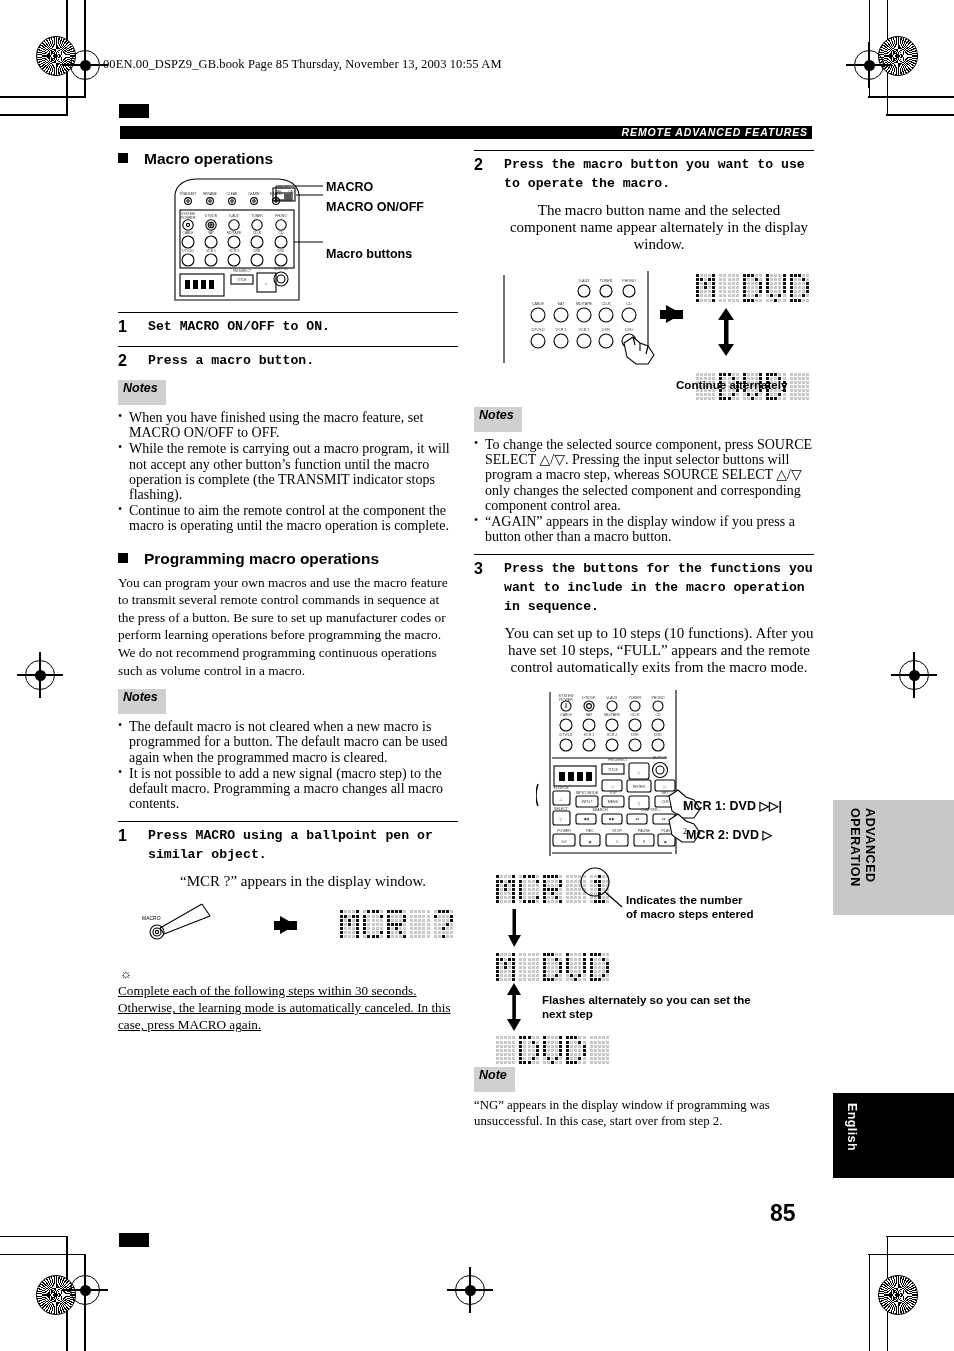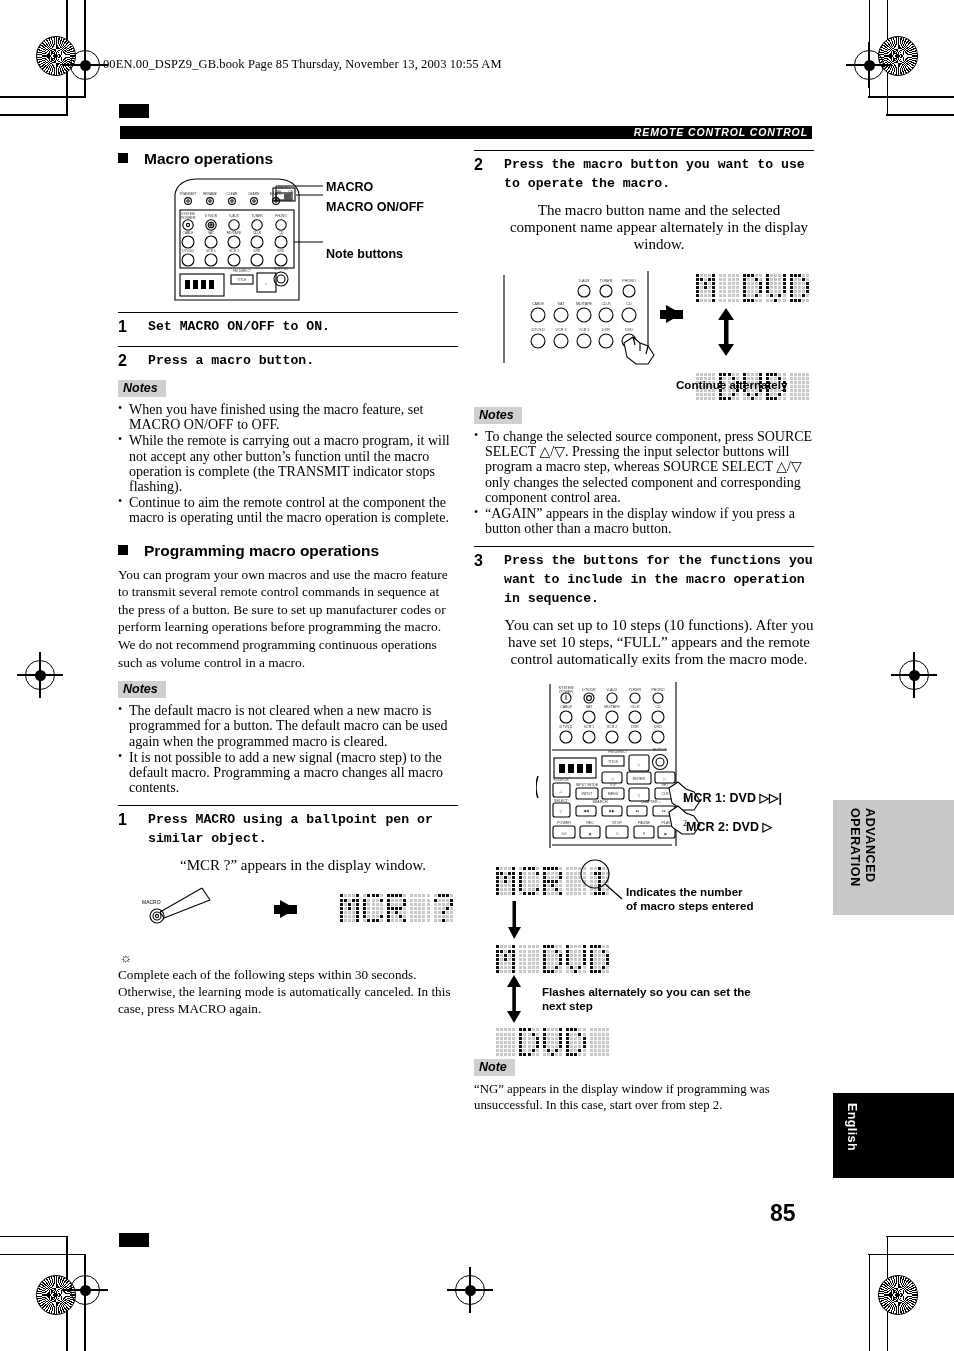"REMOTE CONTROL CONTROL" div.section-bar-label { text: CONTROL CONTROL -> ADVANCED FEATURES }
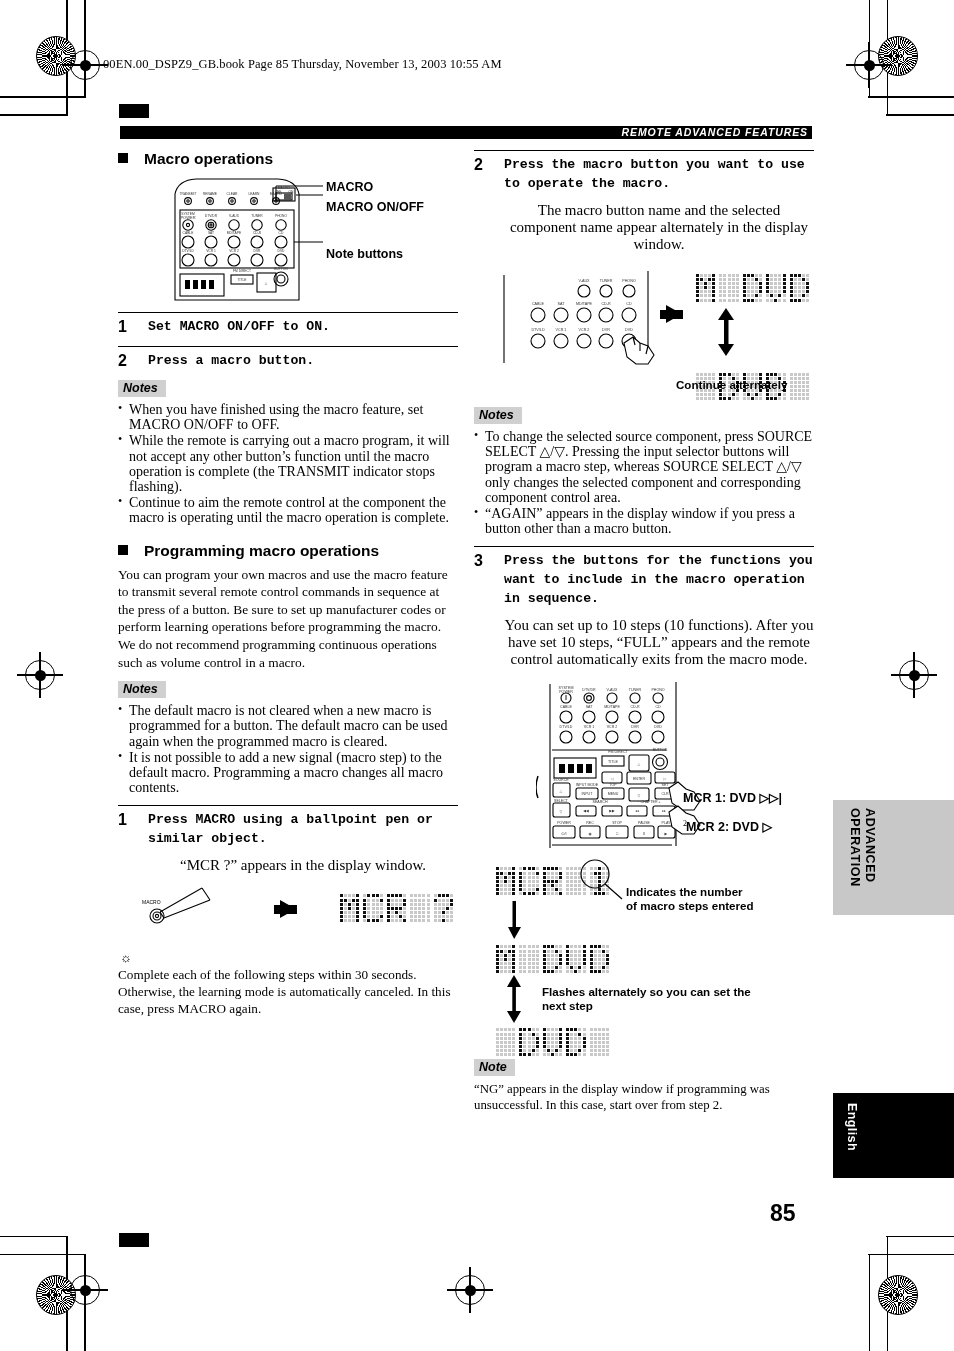"Note buttons" div.calloutlabel { text: Note -> Macro }
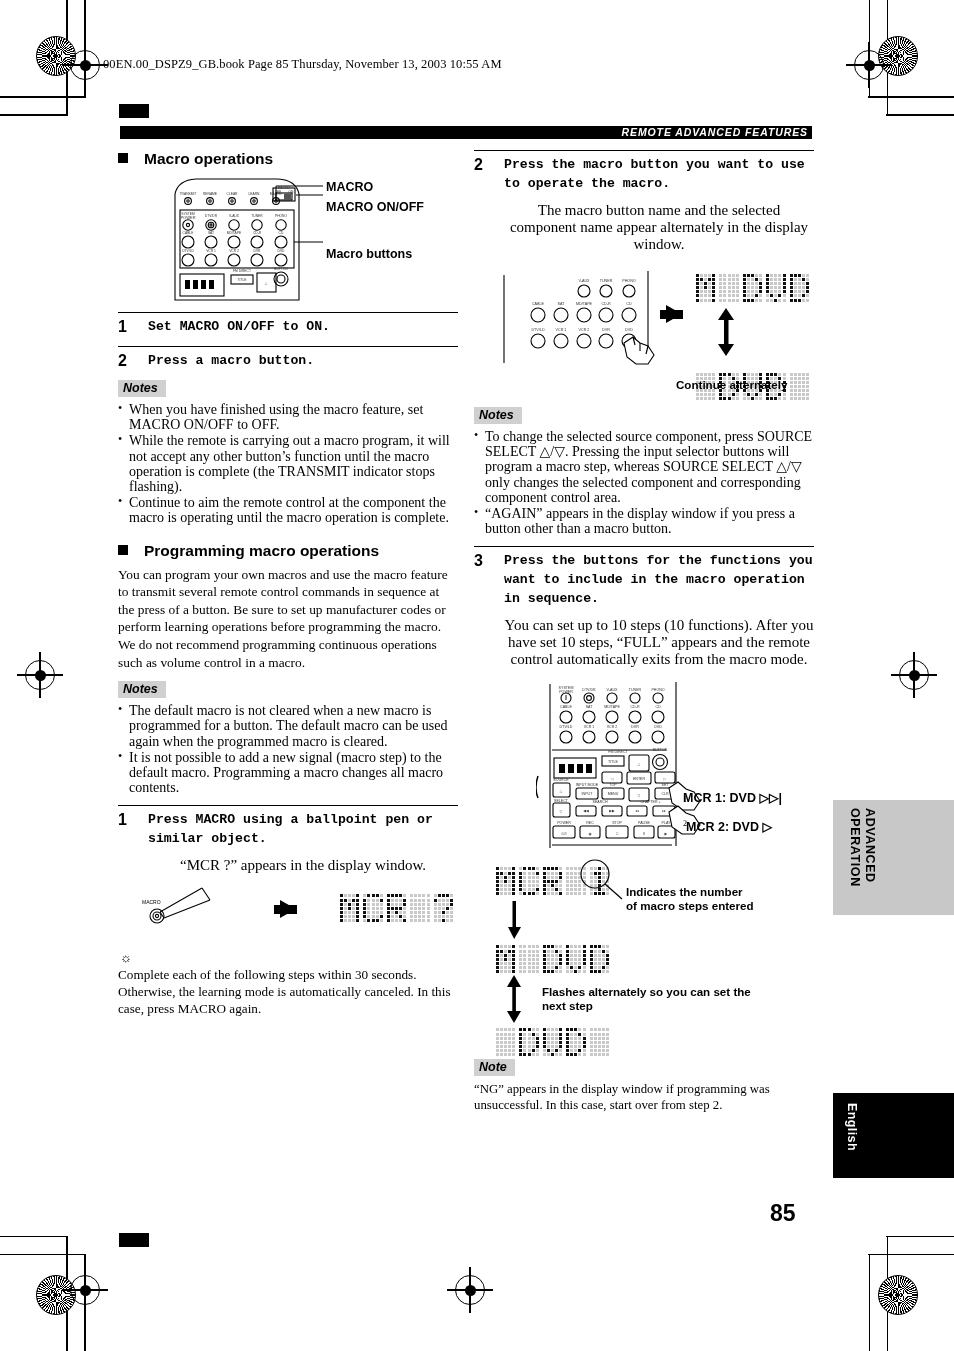"Notes" .notes-tag { padding: 1px 8px 2px 5px -> 1px 8px 10px 5px }
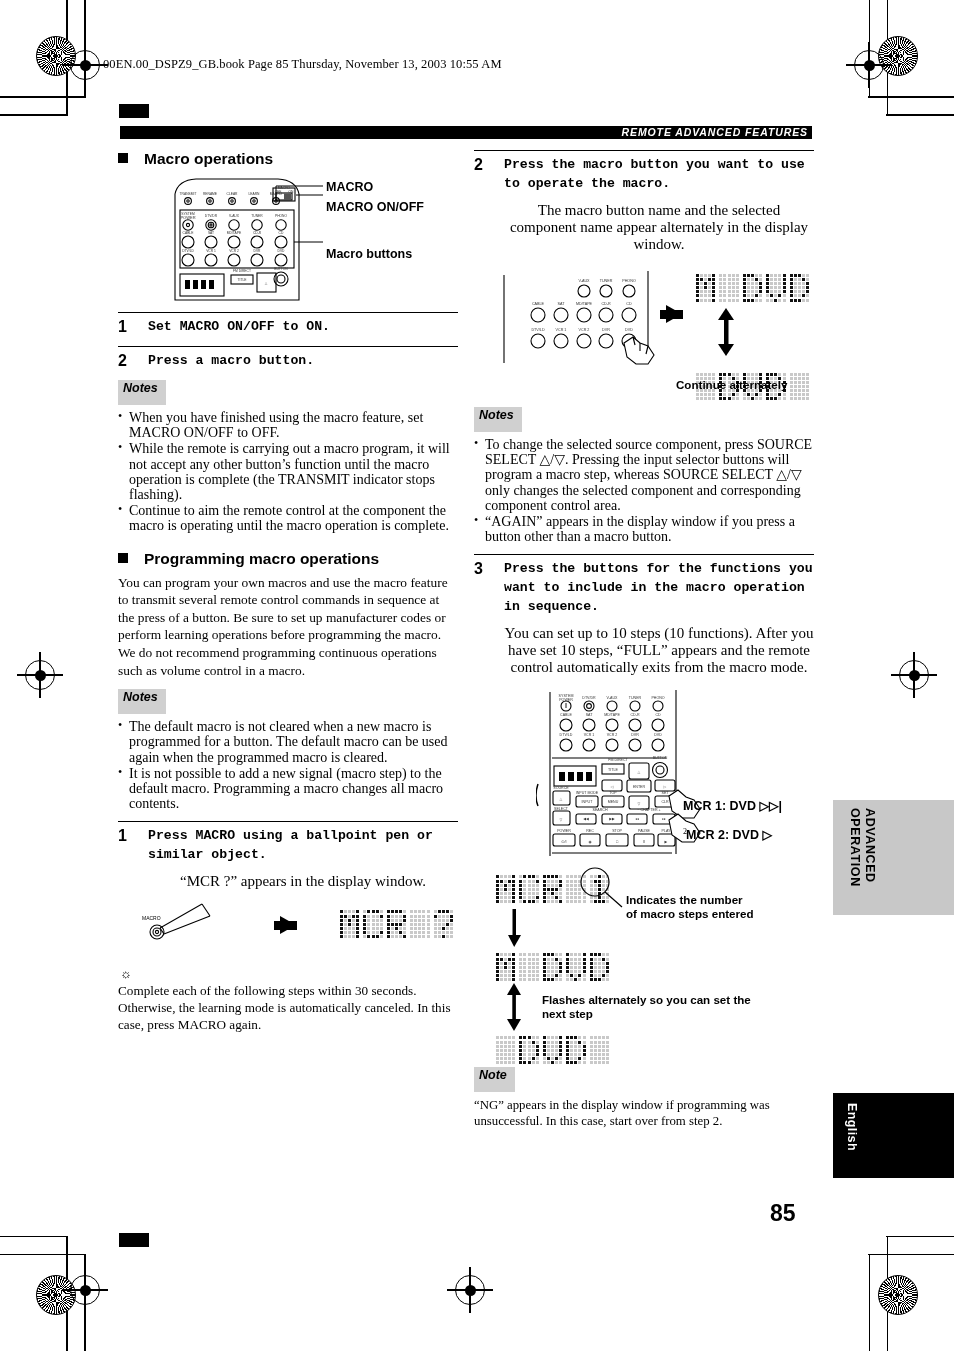"Complete each of the following" p.para { text-decoration: none -> underline }
